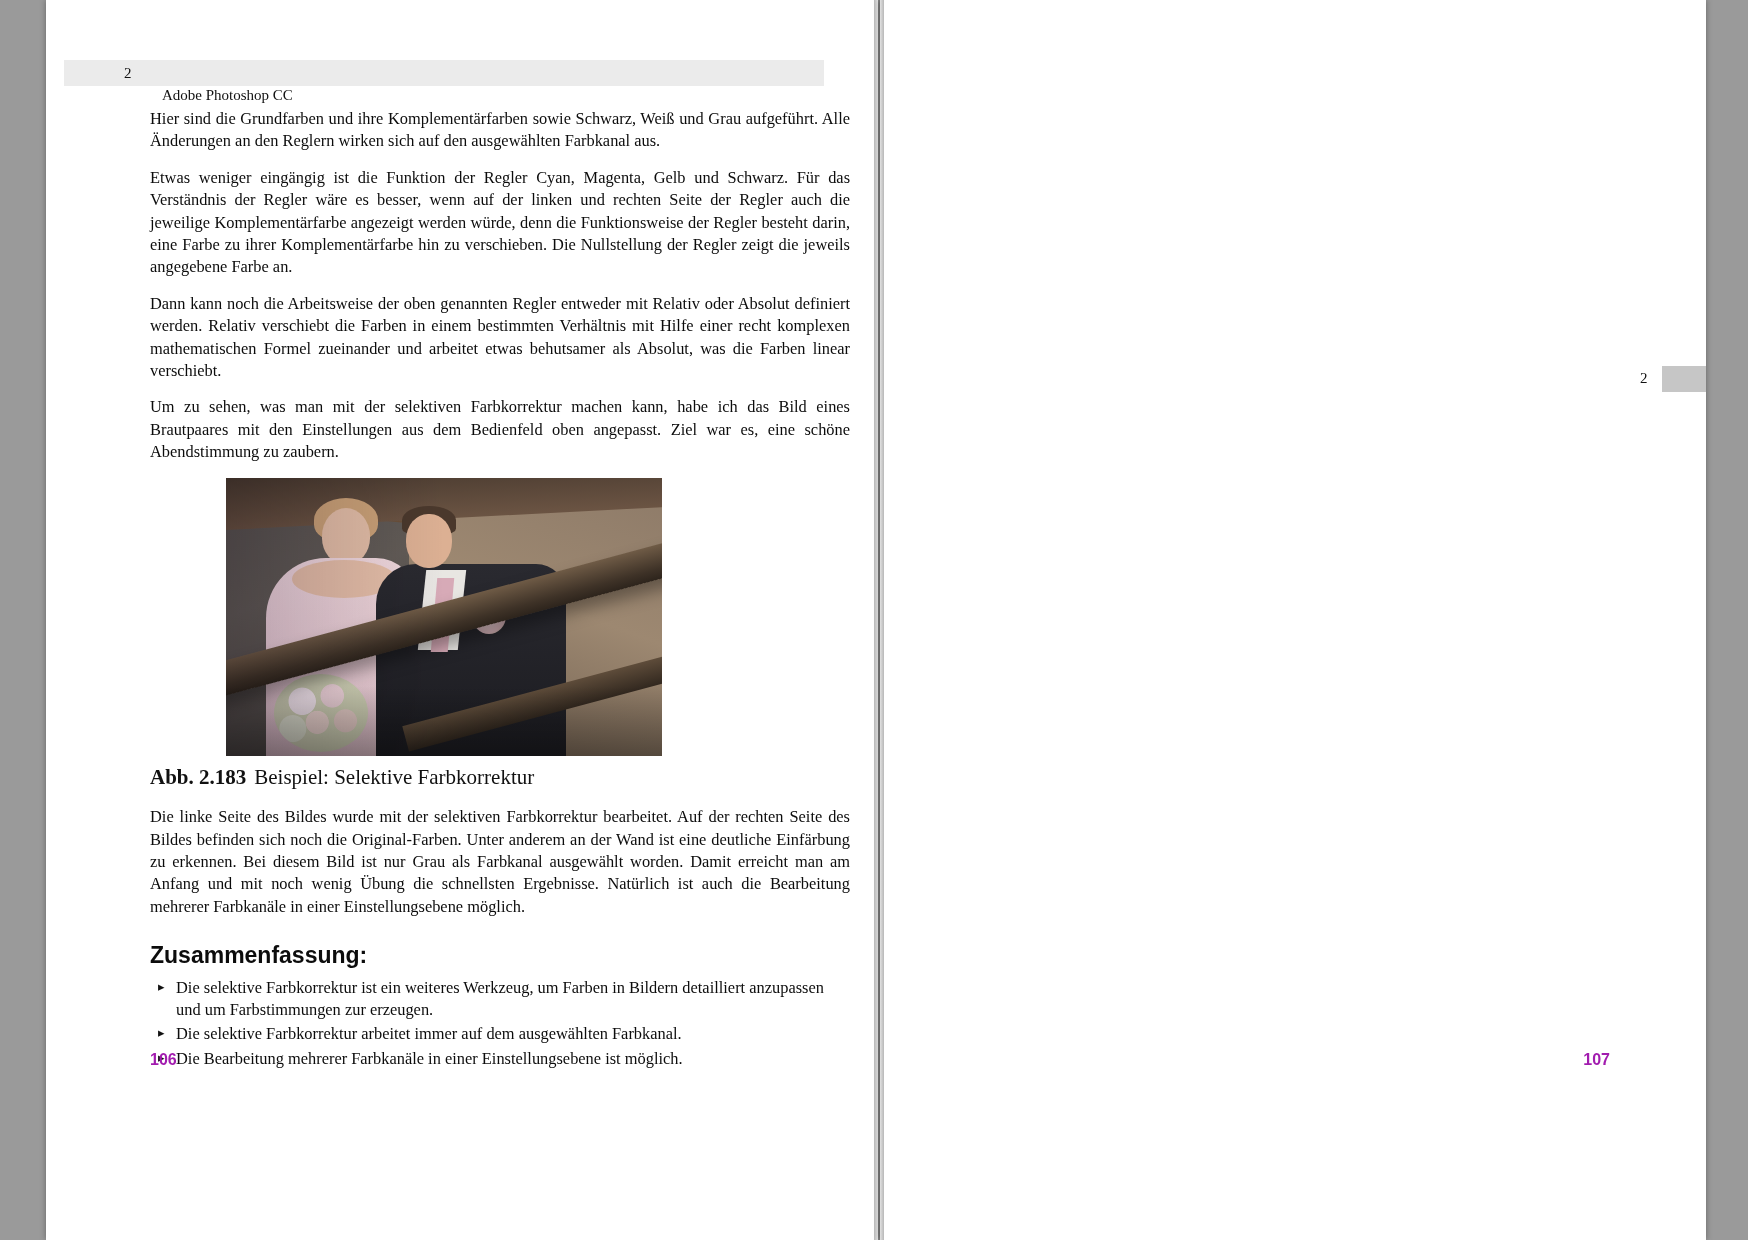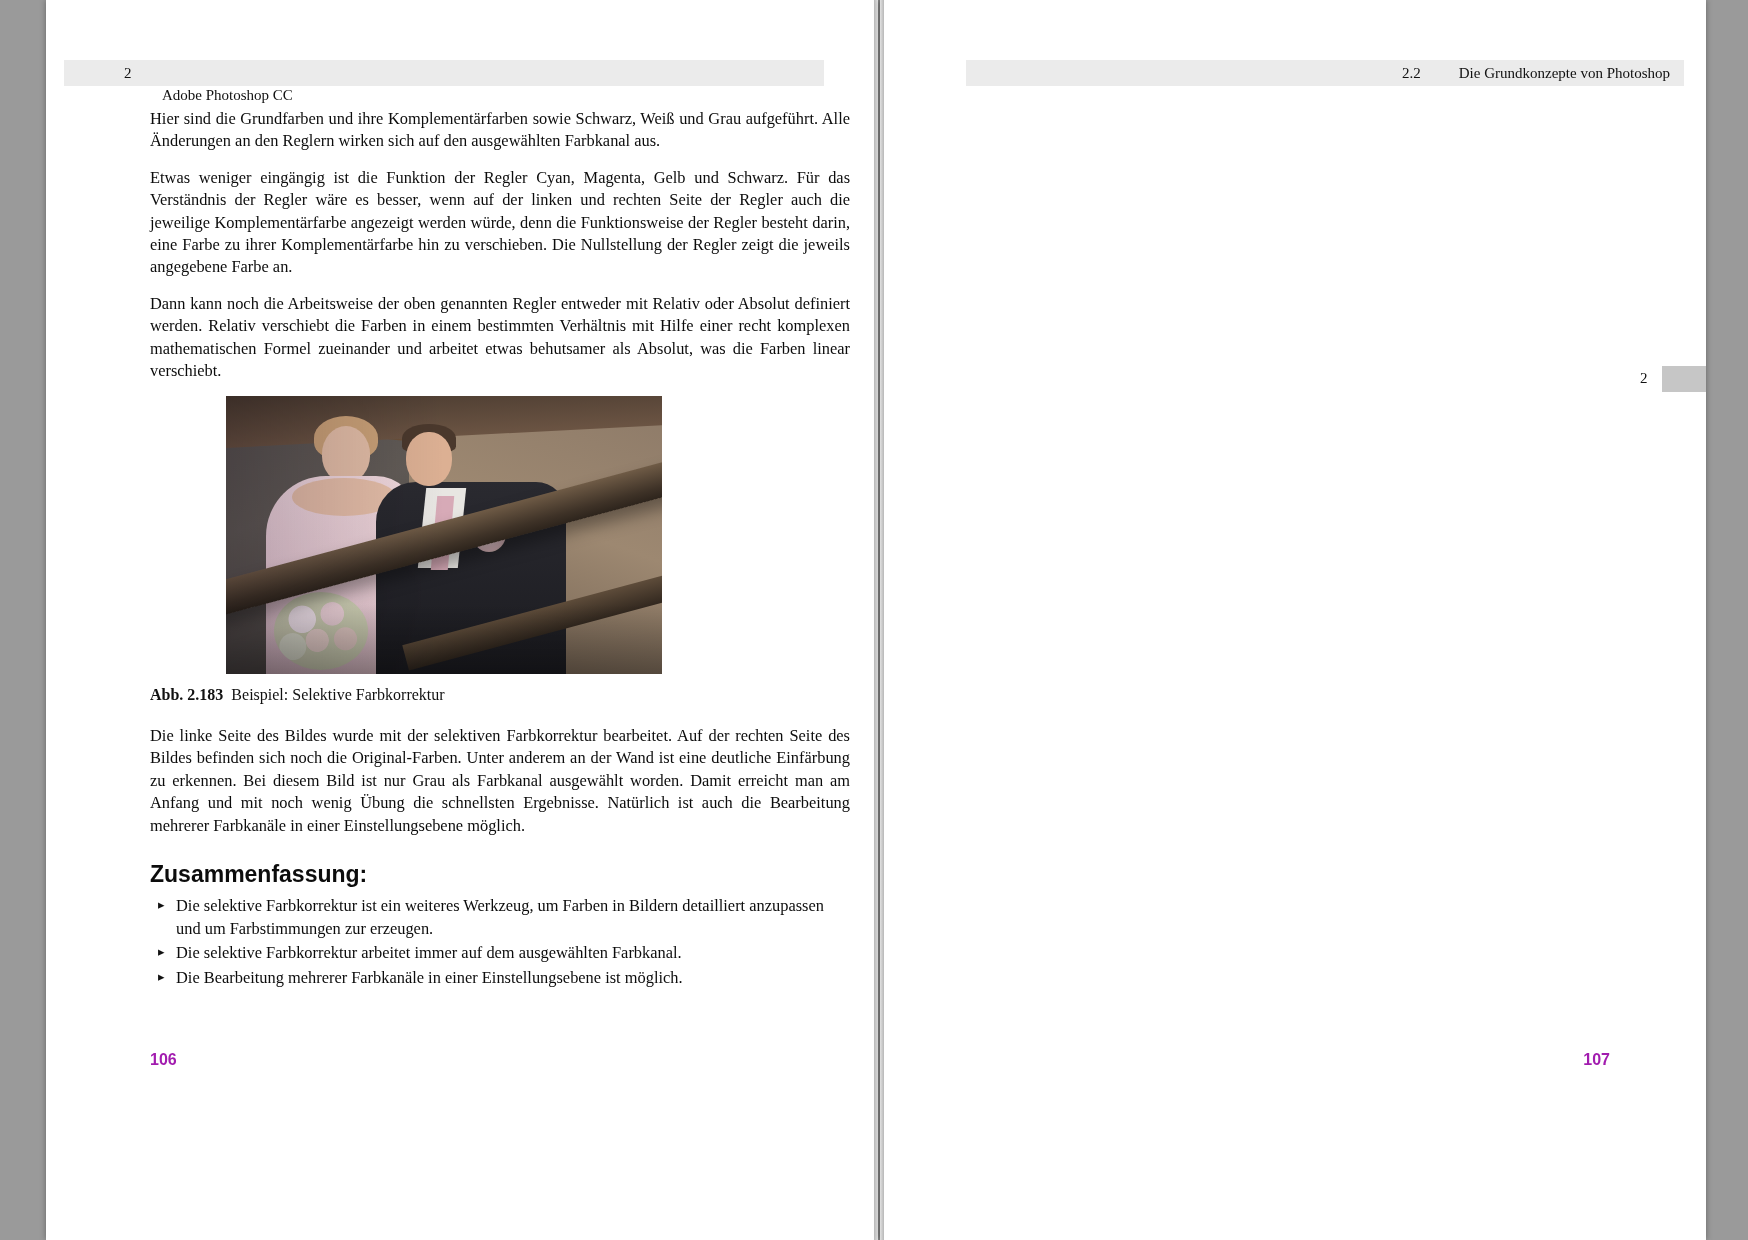"2.2" div.runhead { html: <div> <span>2.2</span> <span>Die Grundkonzepte von Photoshop</span> </div> -> none }
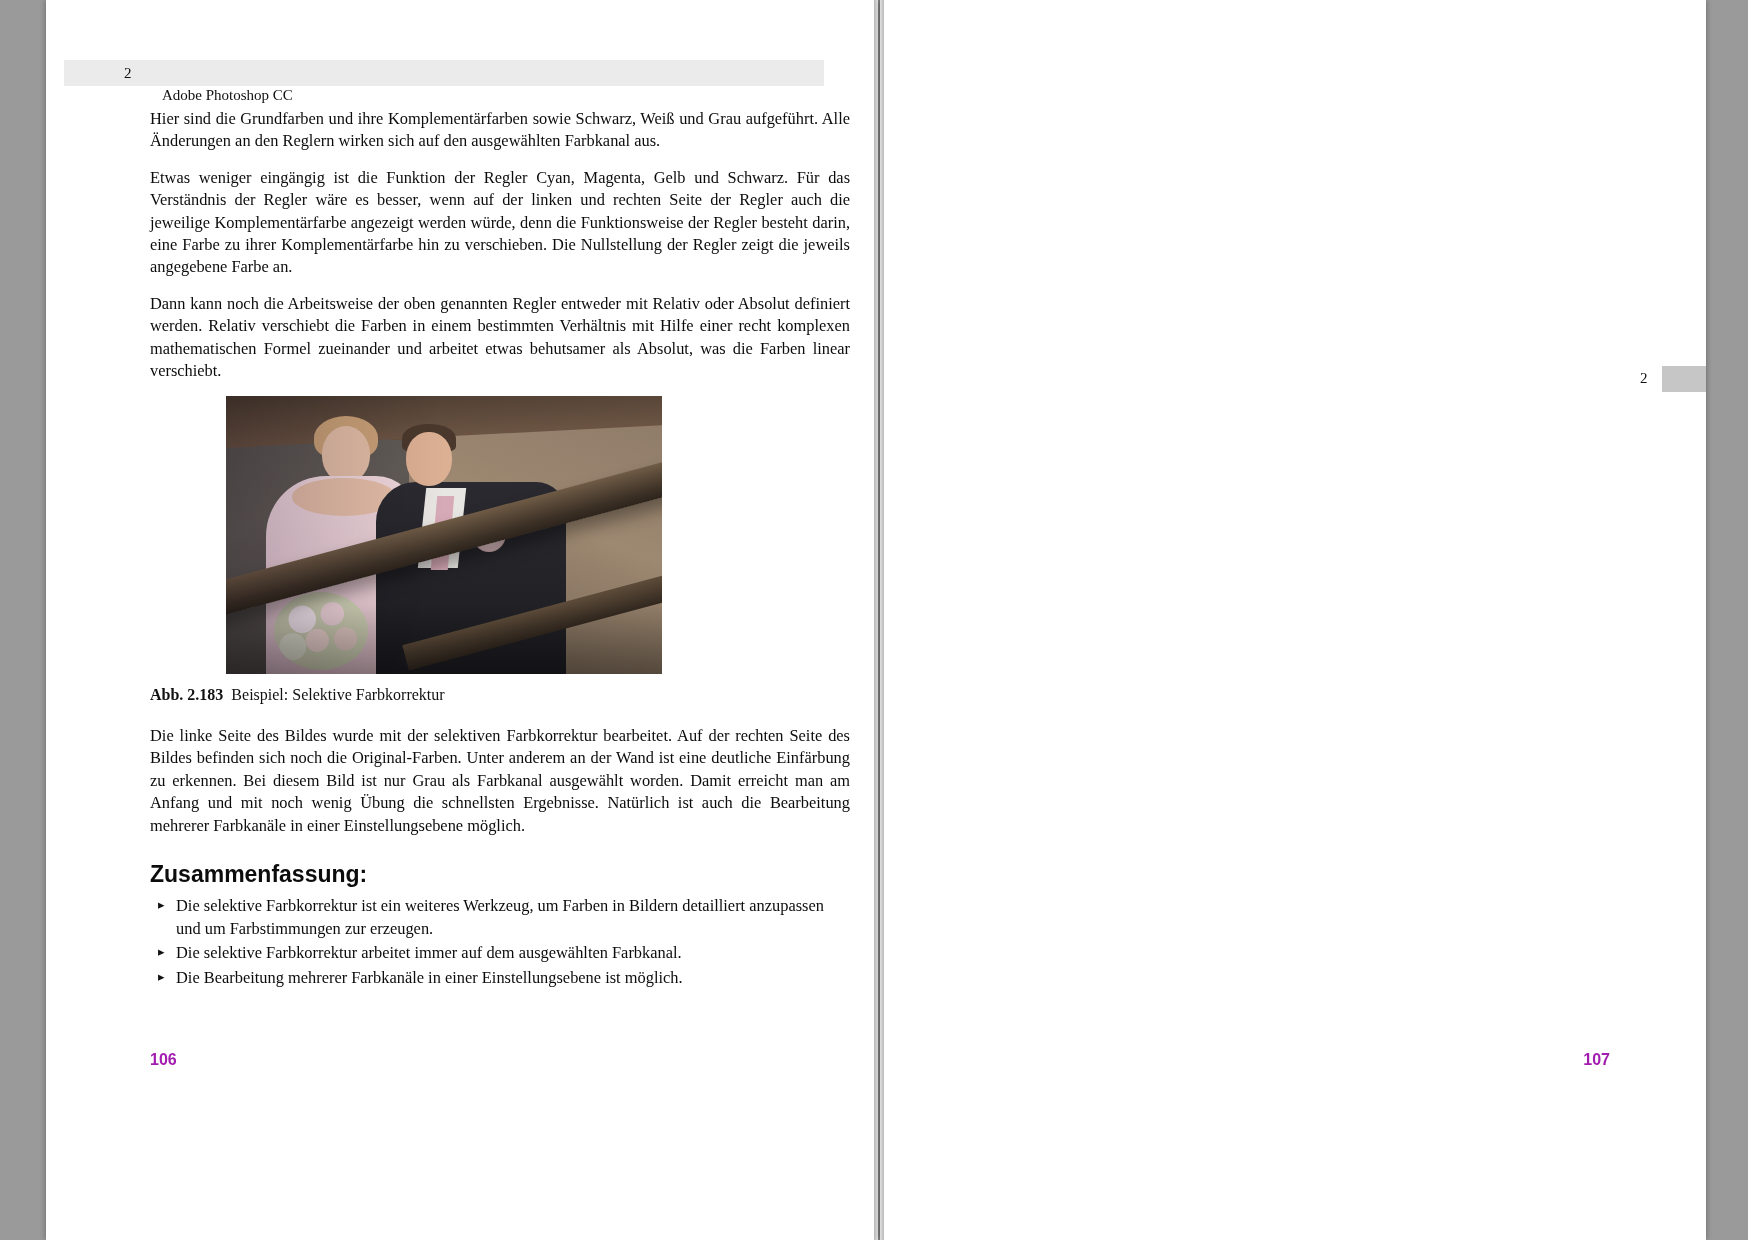"Um zu sehen, was man" p { html: none -> <p>Um zu sehen, was man mit der selektiven Farbkorrektur machen kann, habe ich das Bild eines Brautpaares mit den Einstellungen aus dem Bedienfeld oben angepasst. Ziel war es, eine schöne Abendstimmung zu zaubern.</p> }
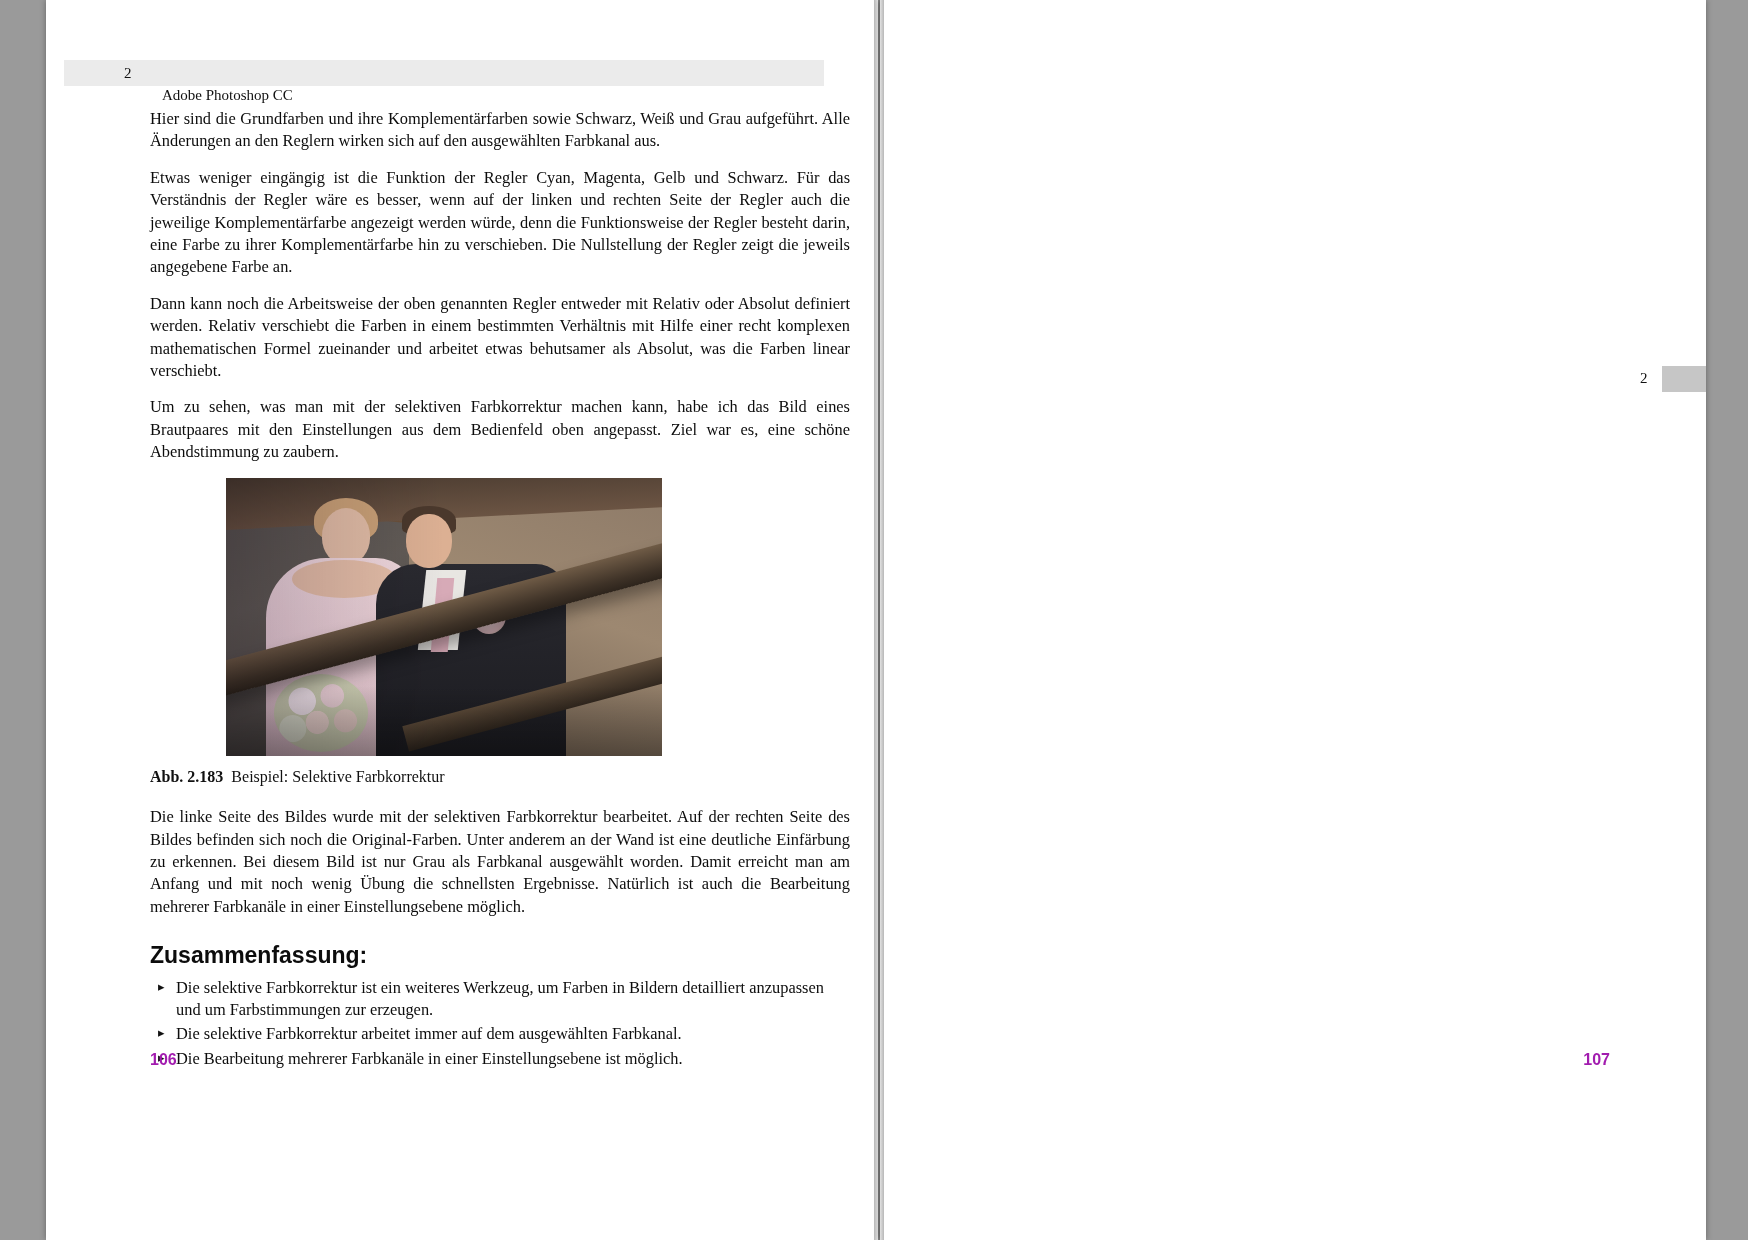"Abb. 2.183 Beispiel: Selektive" .caption { font-size: 16px -> 21px }
